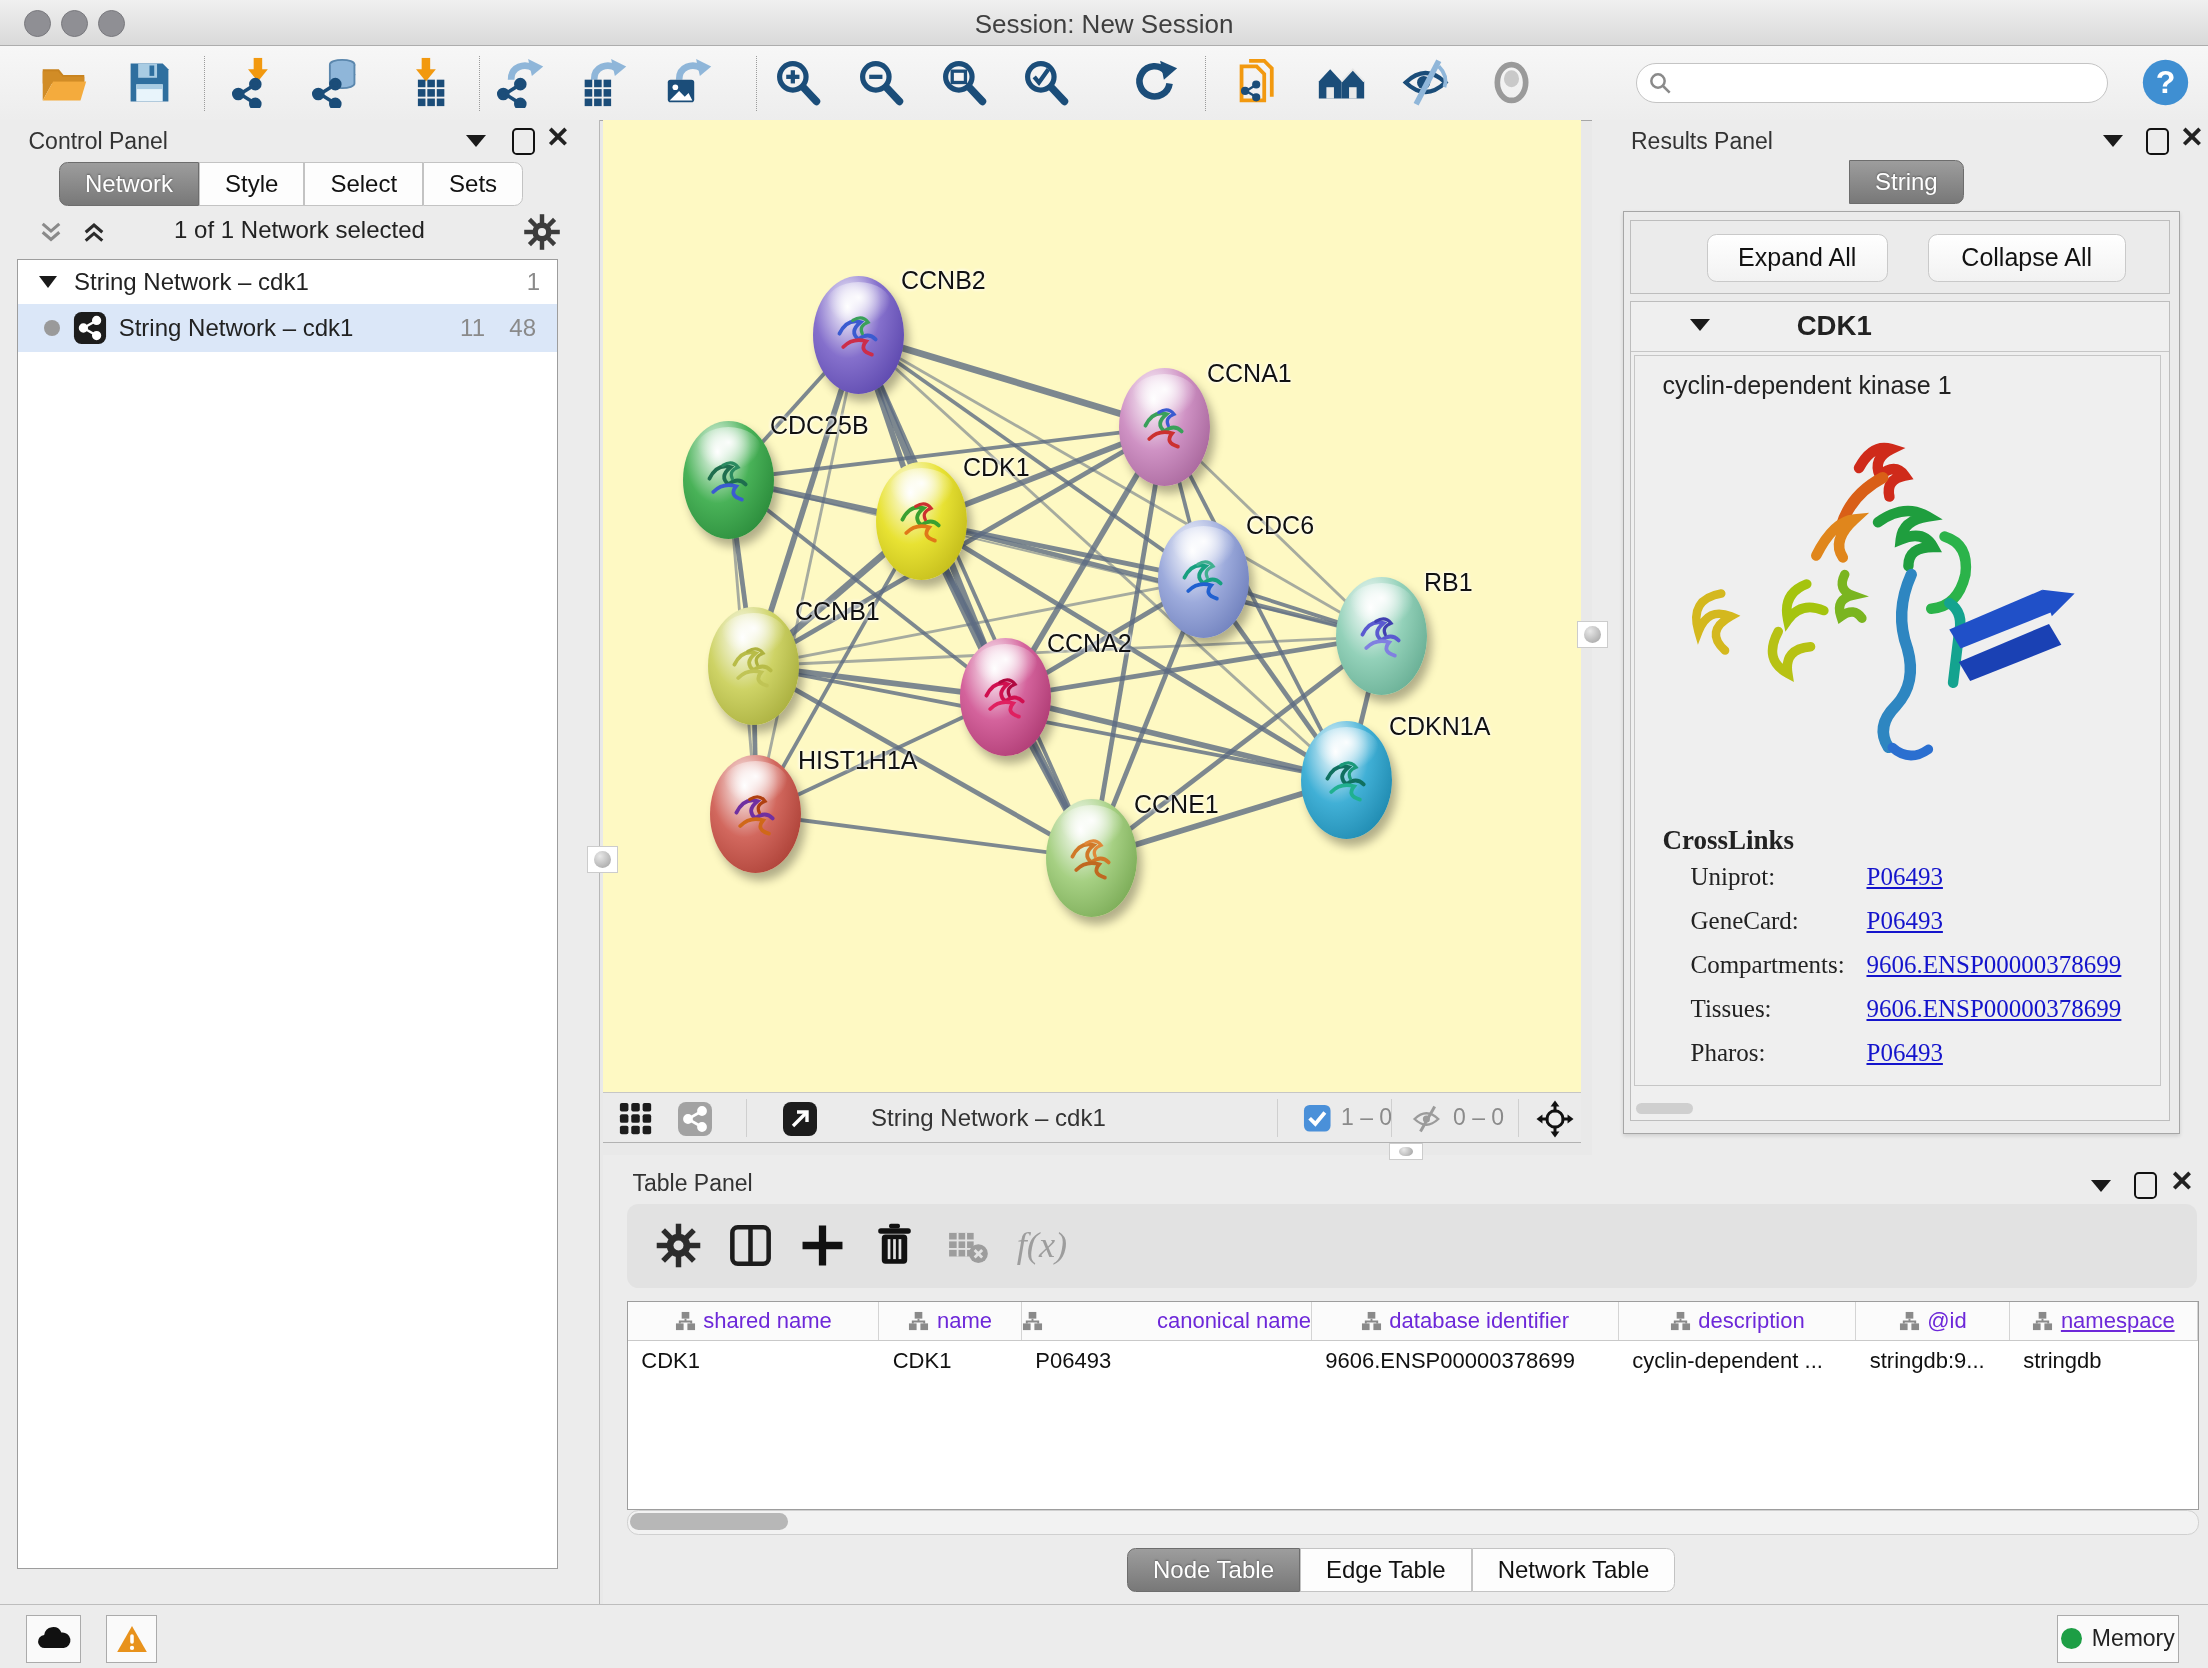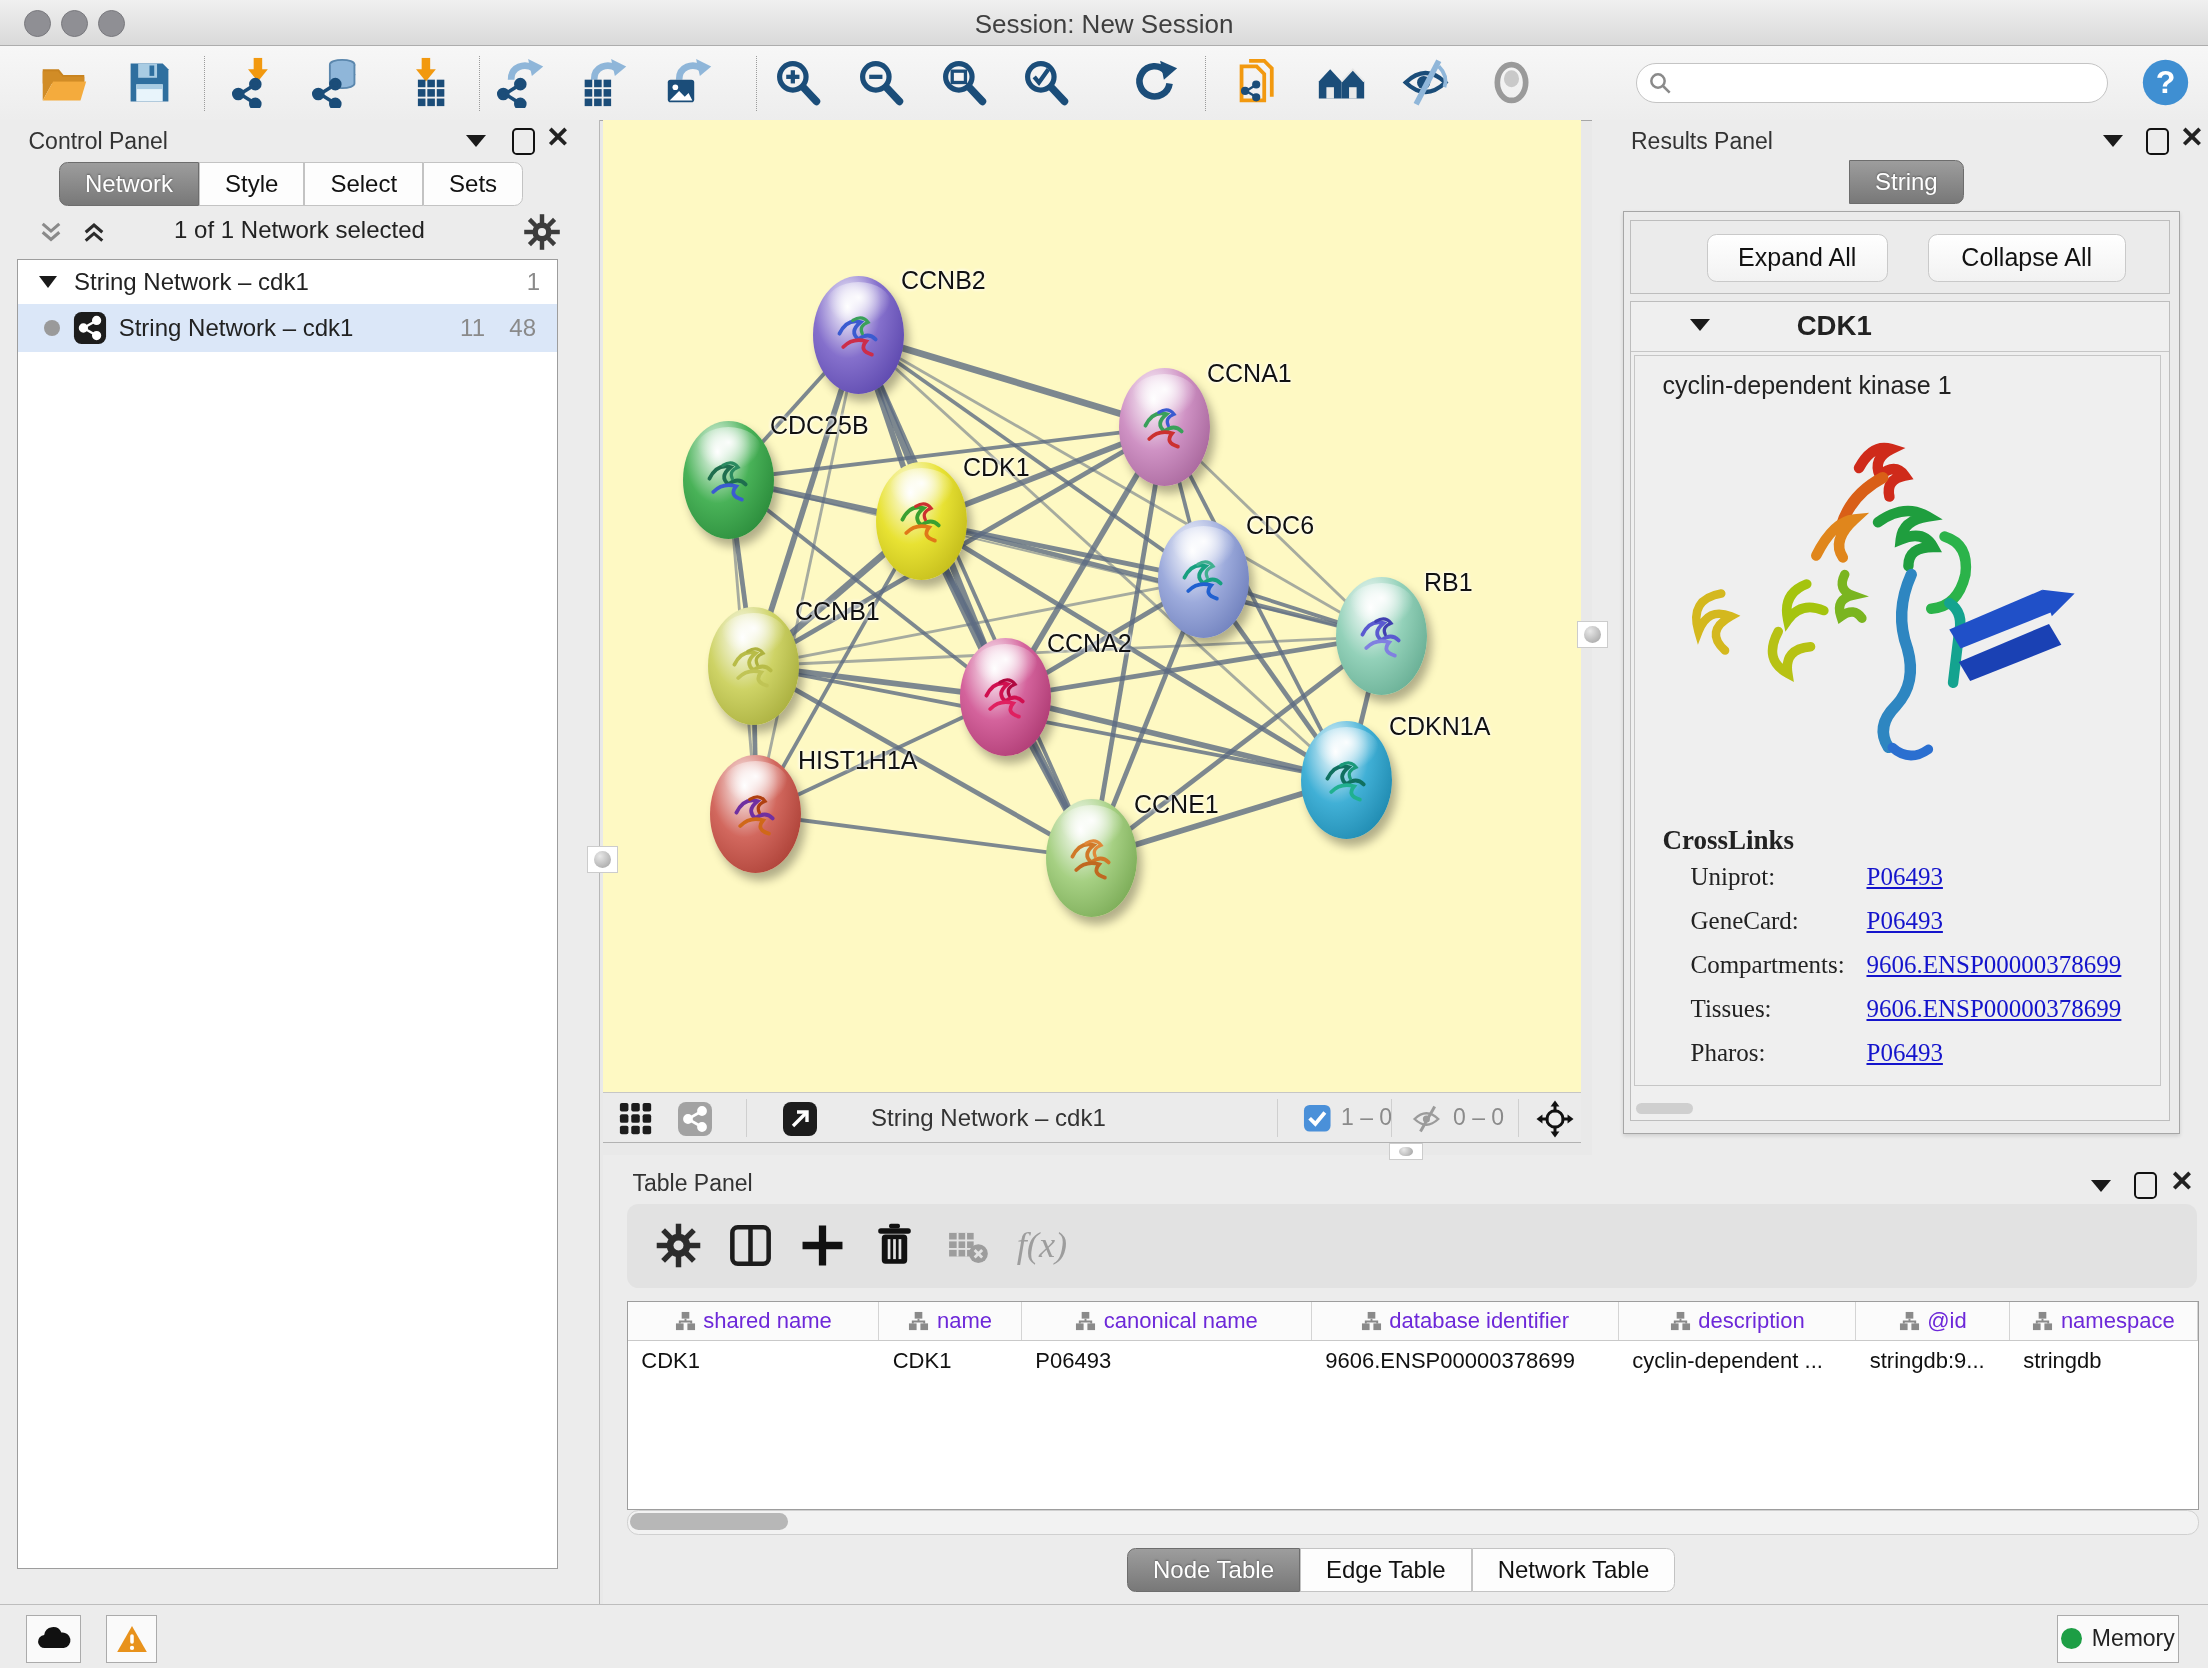"canonical name" div.th-cell { justify-content: none -> space-between }
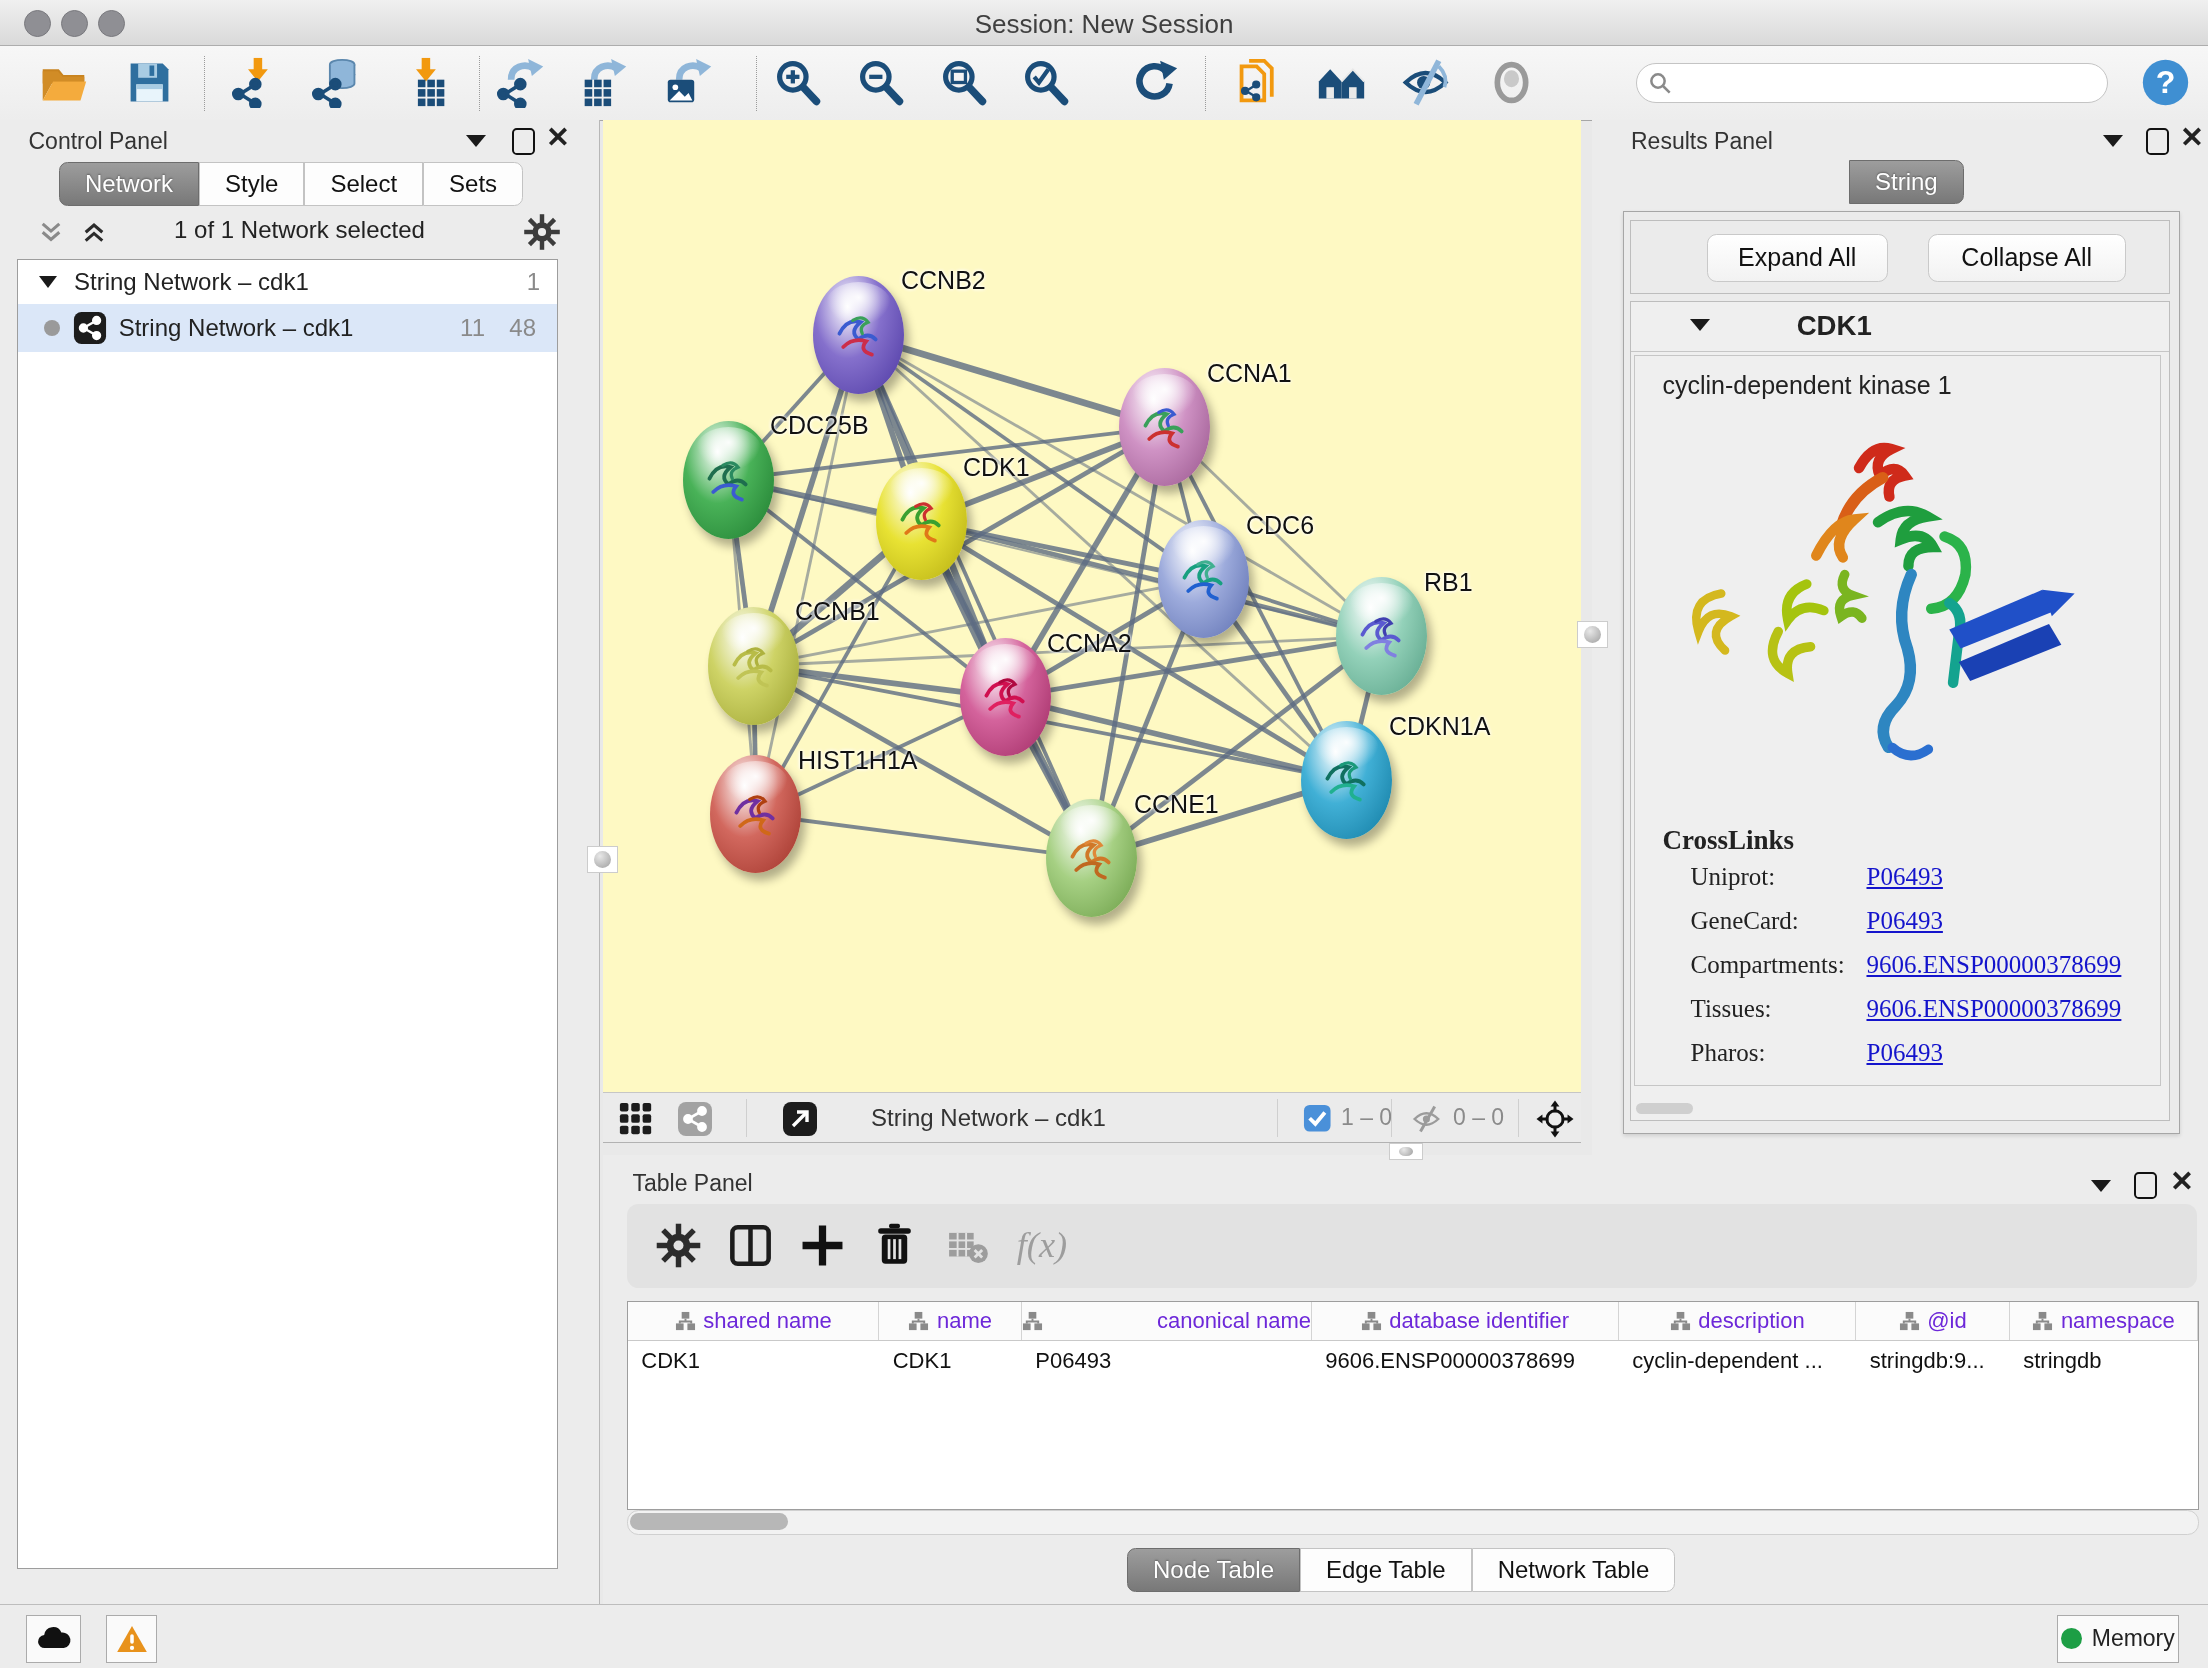"namespace" div.th-cell { text-decoration: none -> underline }
